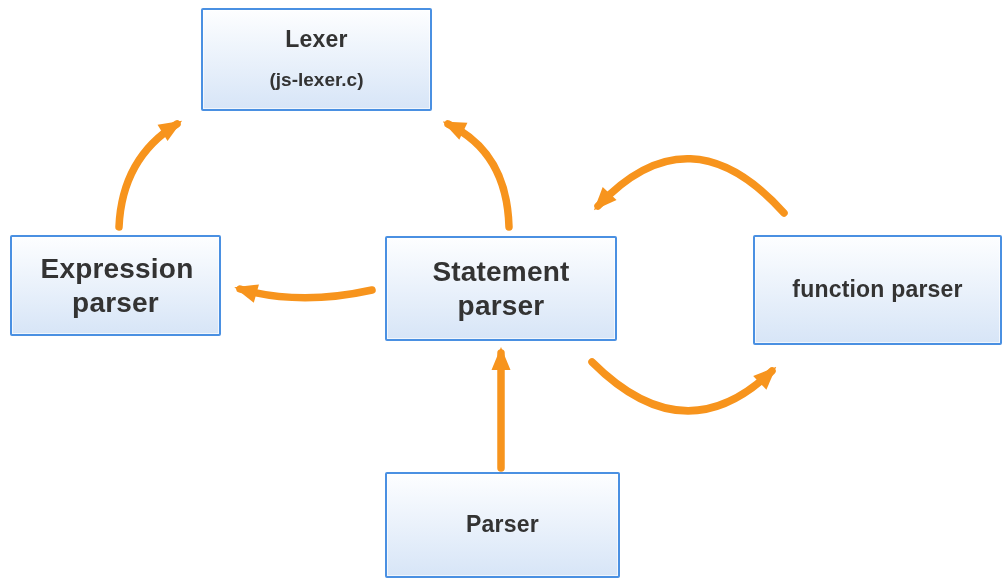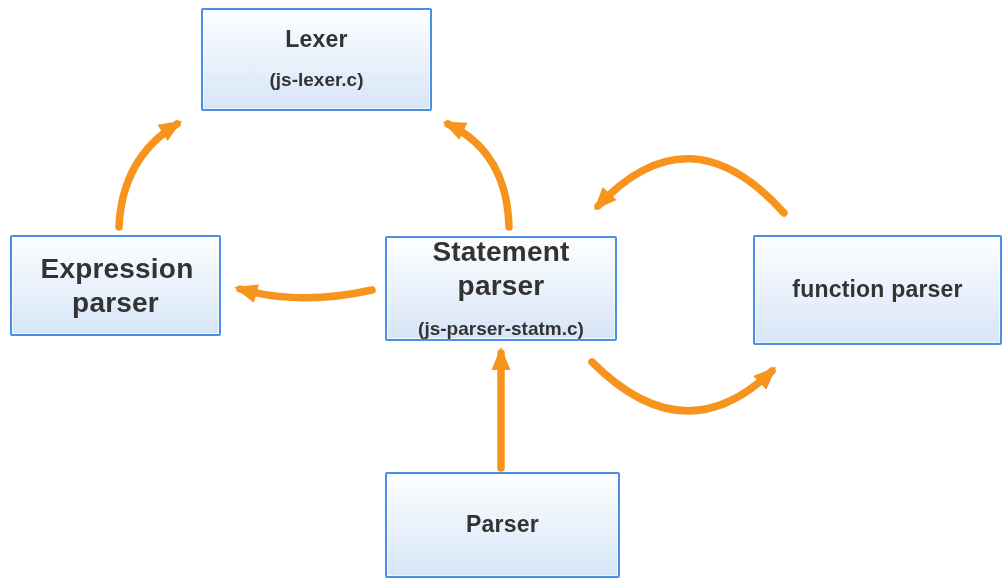"(js-parser-statm.c)" div.subtitle { html: <div>(js-parser-statm.c)</div> -> none }
